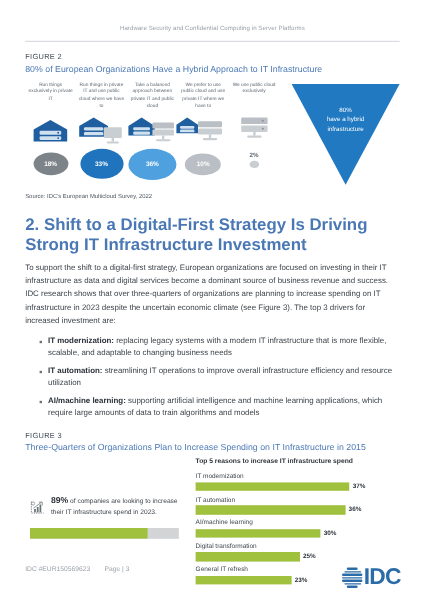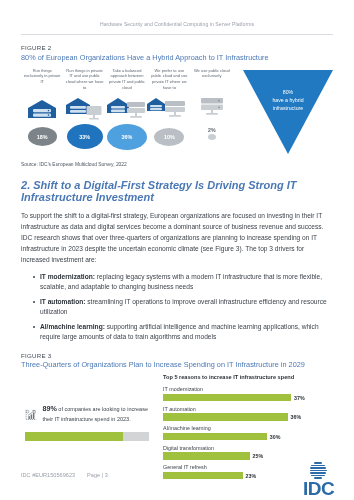"2. Shift to a Digital-First" .sec-head { font-size: 11px -> 14px; font-style: italic -> none }
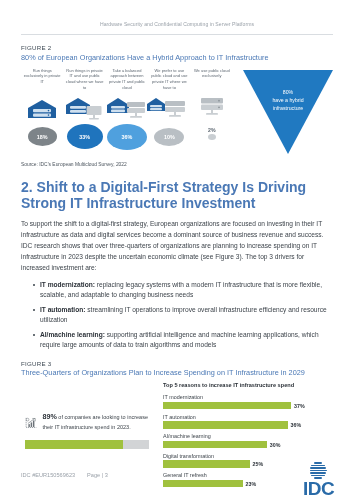"Three-Quarters of Organizations Plan to" div.fig-title { text: 2029 -> 2015 }
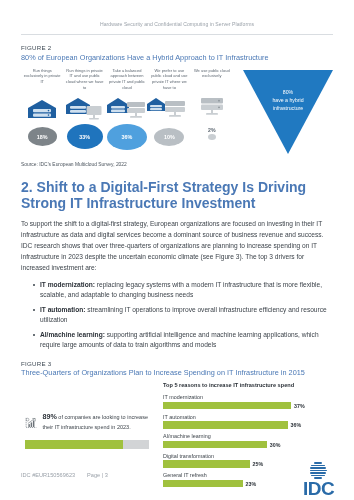"IDC" .idc-logo { flex-direction: column -> none; top: 6px -> 16px }
